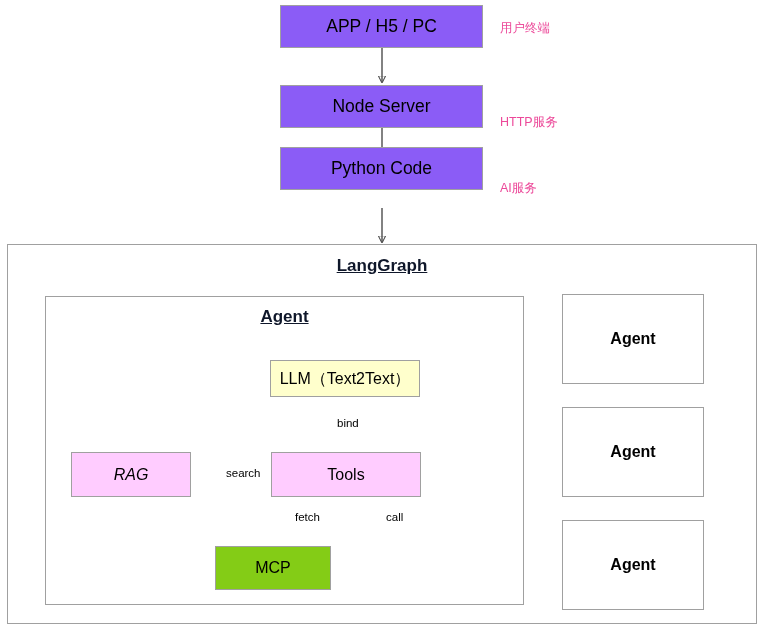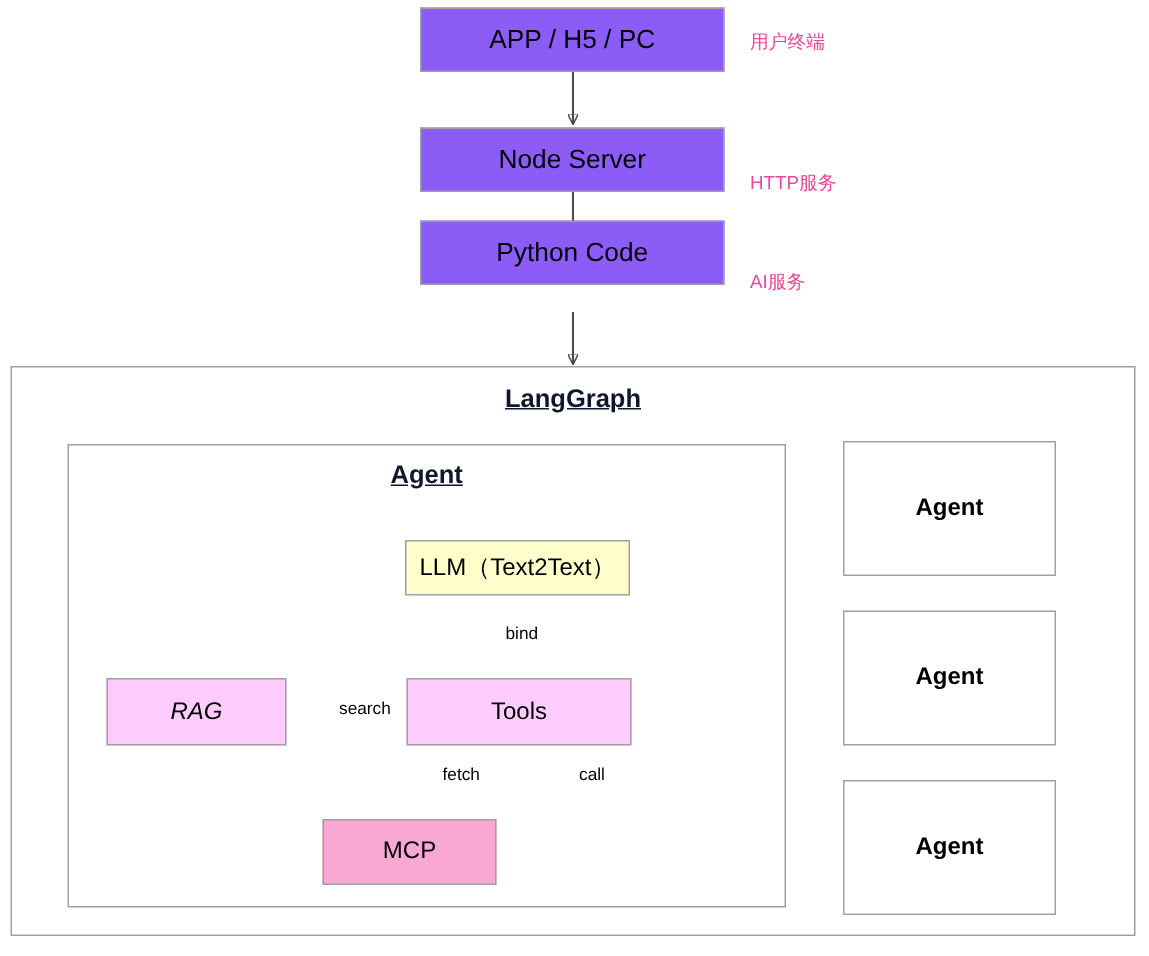"MCP" .node.green { background: #f9a8d4 -> #84cc16 }
